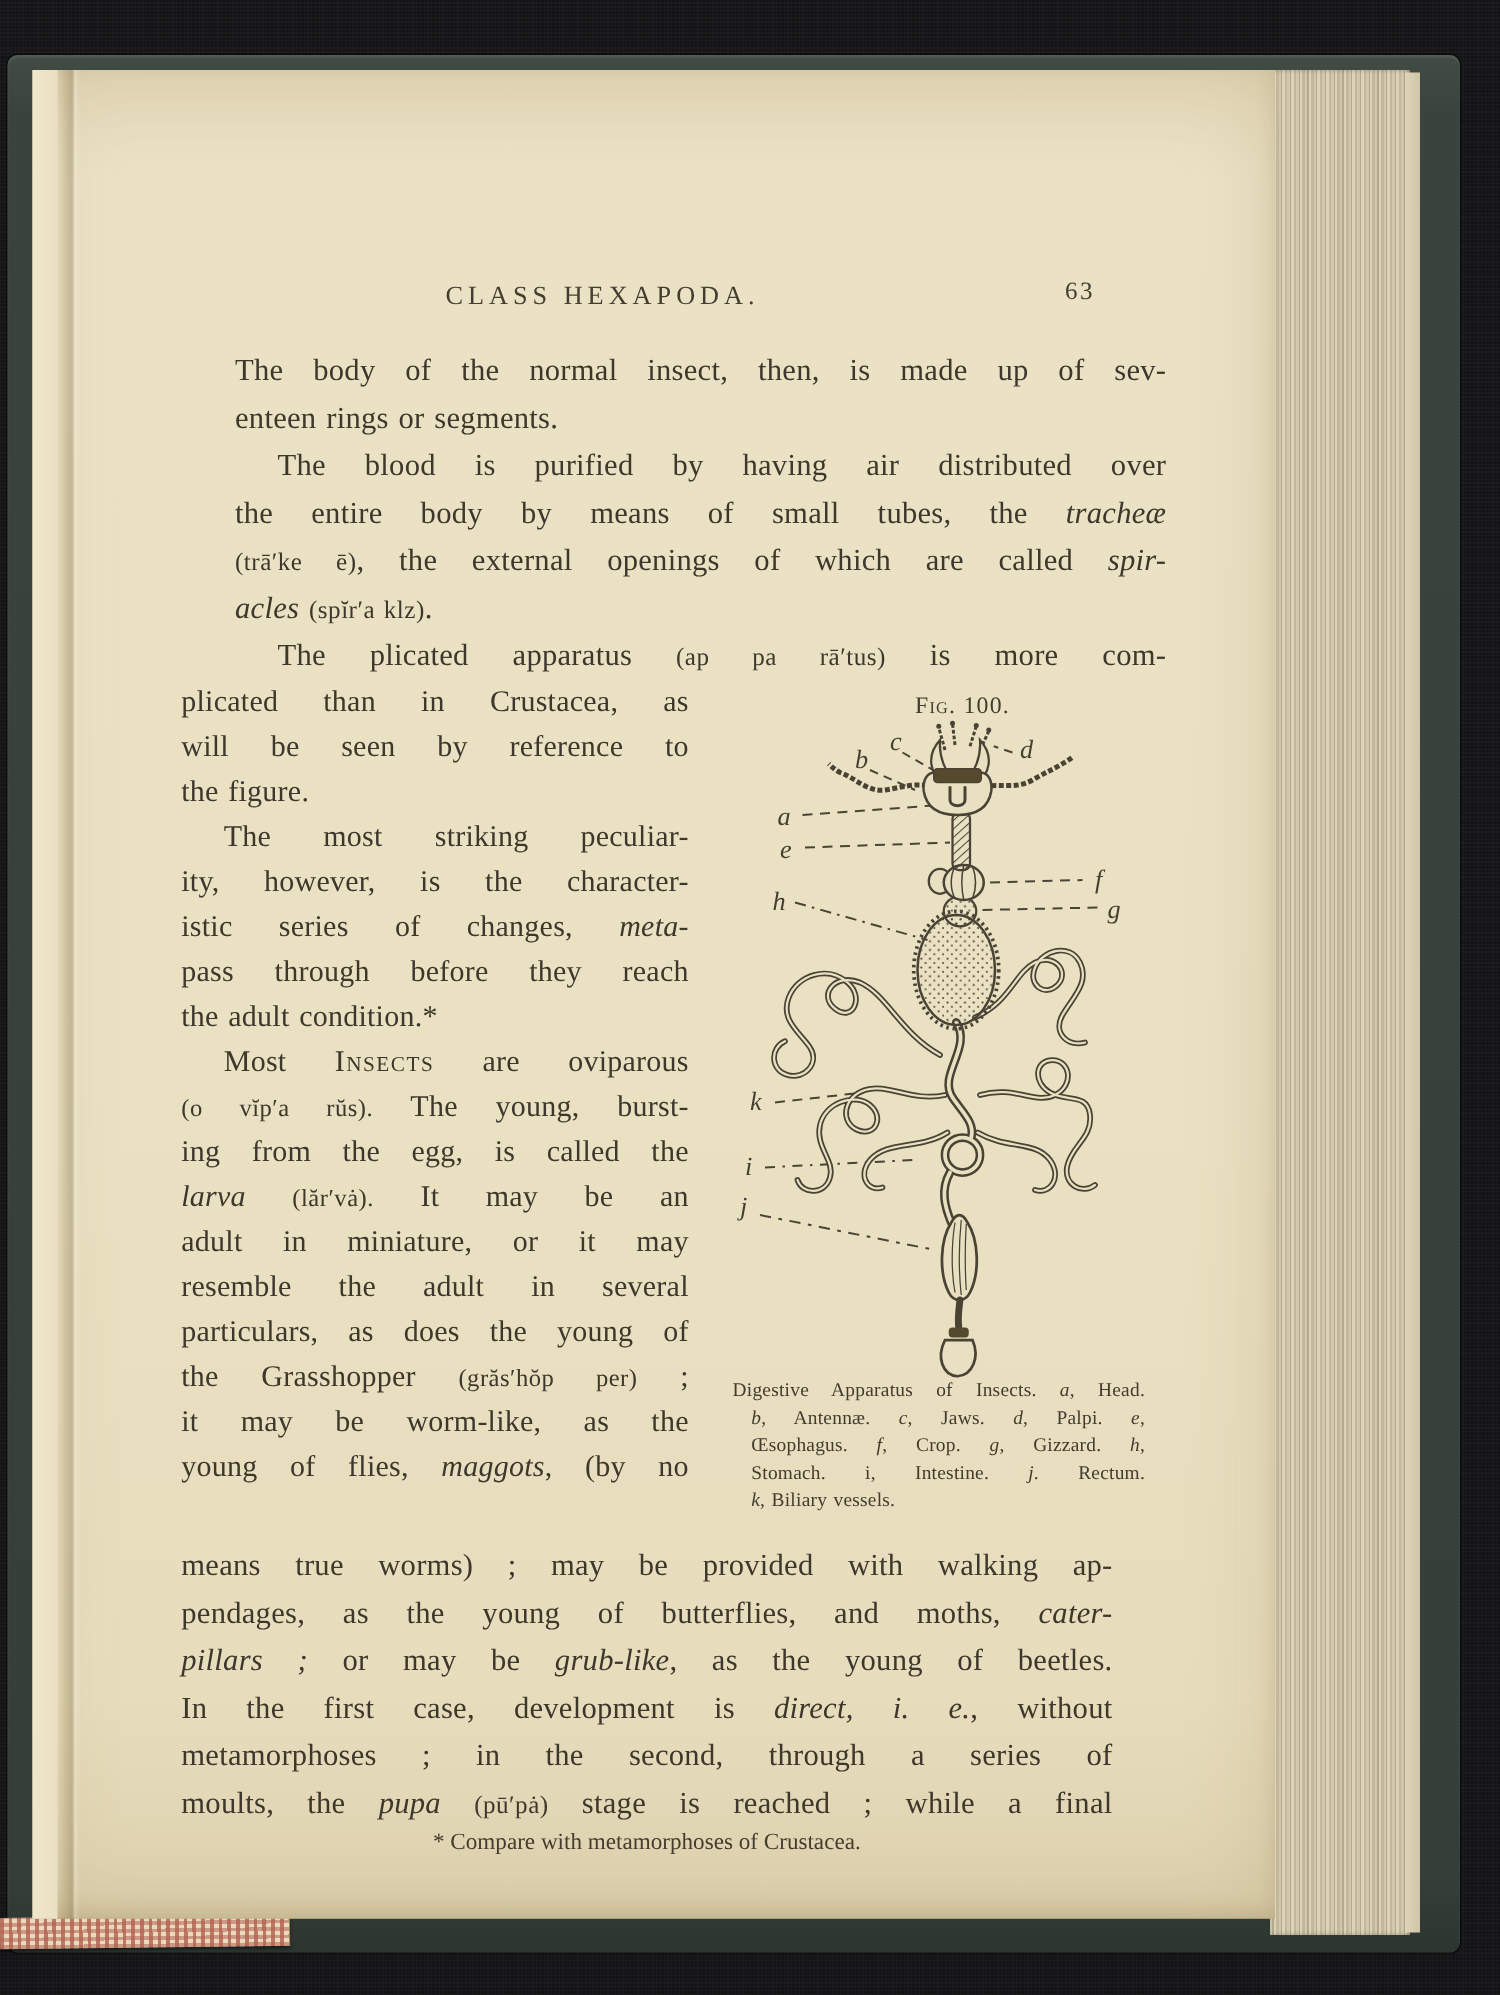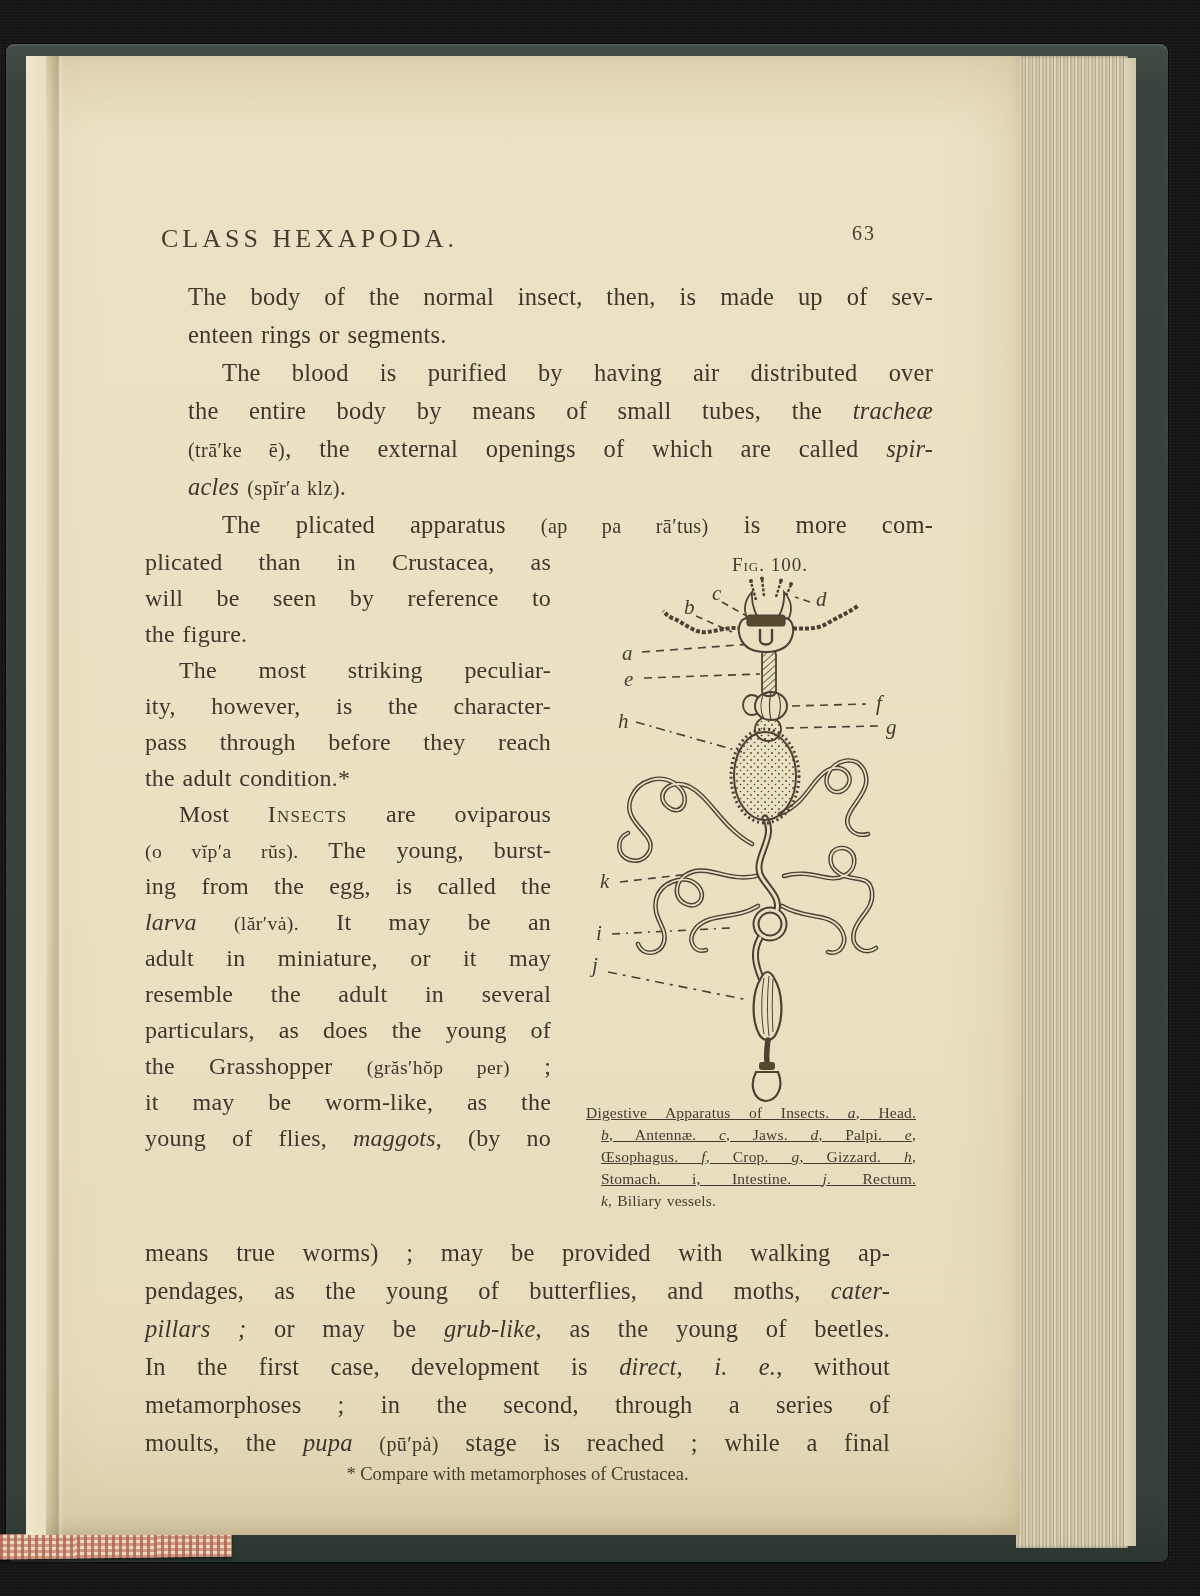"CLASS HEXAPODA." .running-header { font-size: 26px -> 21px; left: 135px -> 123px; text-align: none -> center }
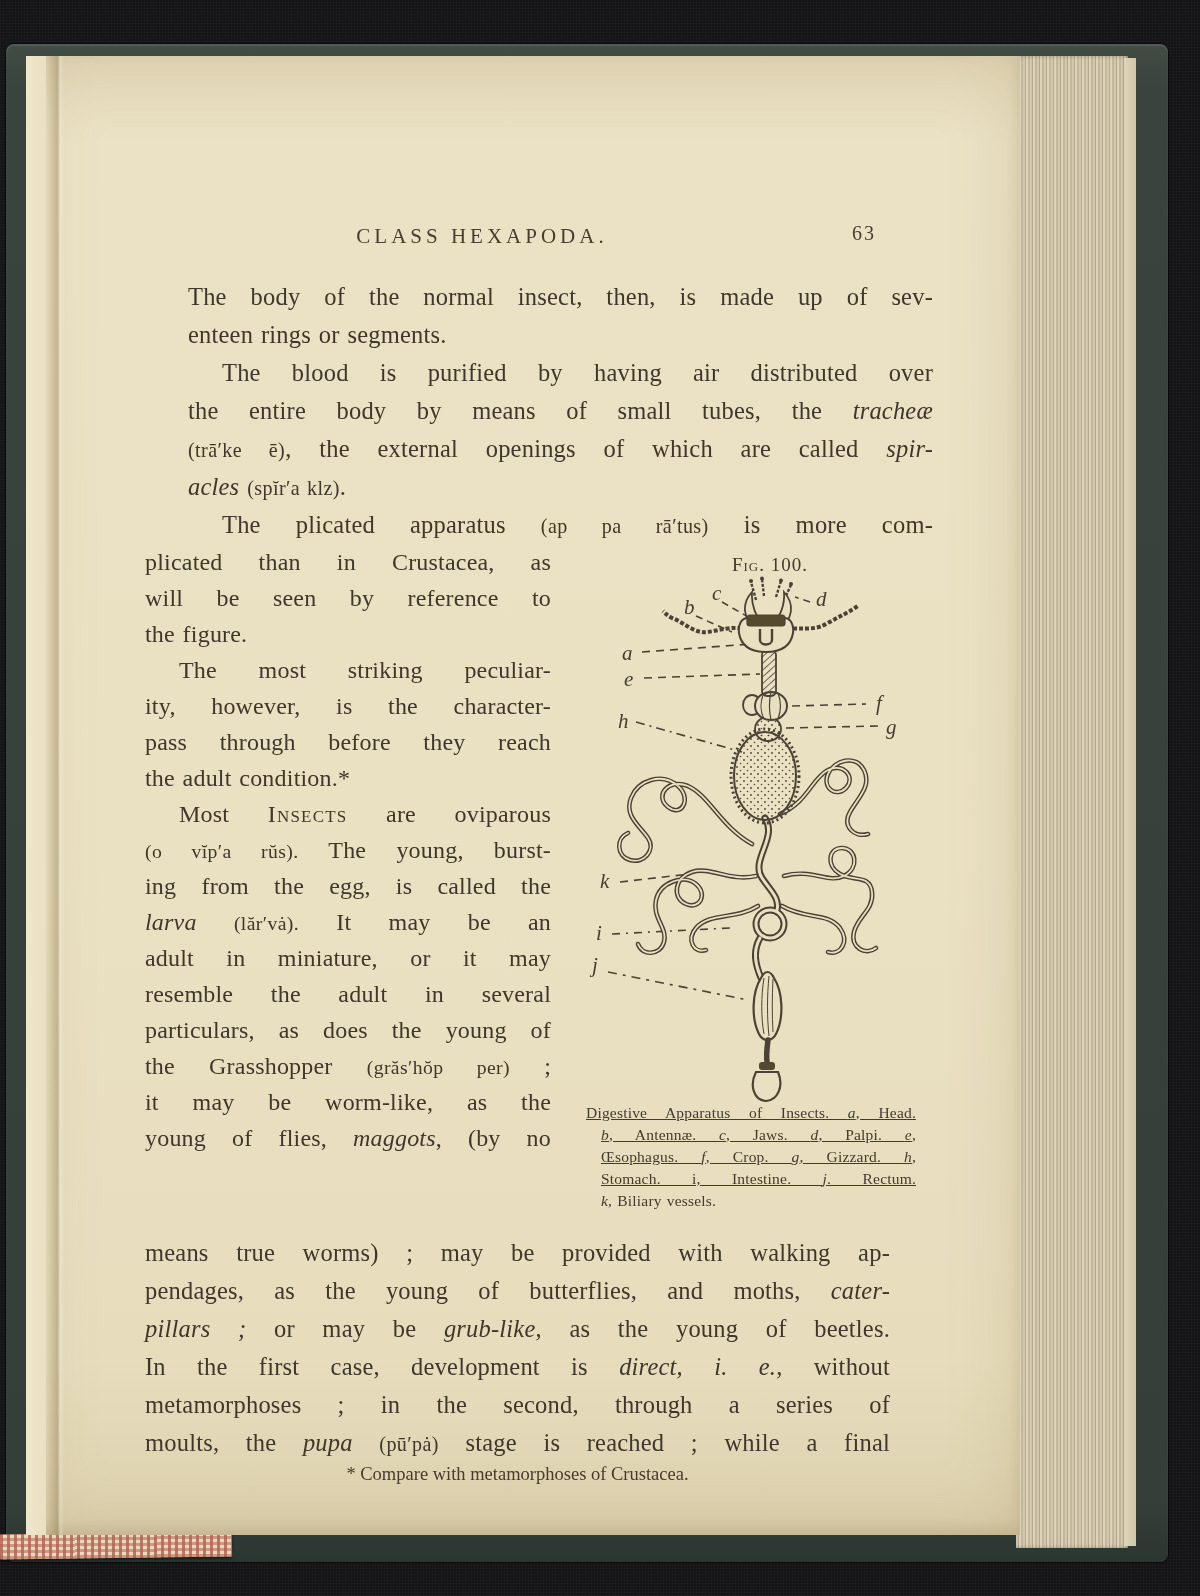"istic series of changes, meta-" div.ln { html: none -> <div><span>istic series of changes, </span><span>meta-</span></div> }
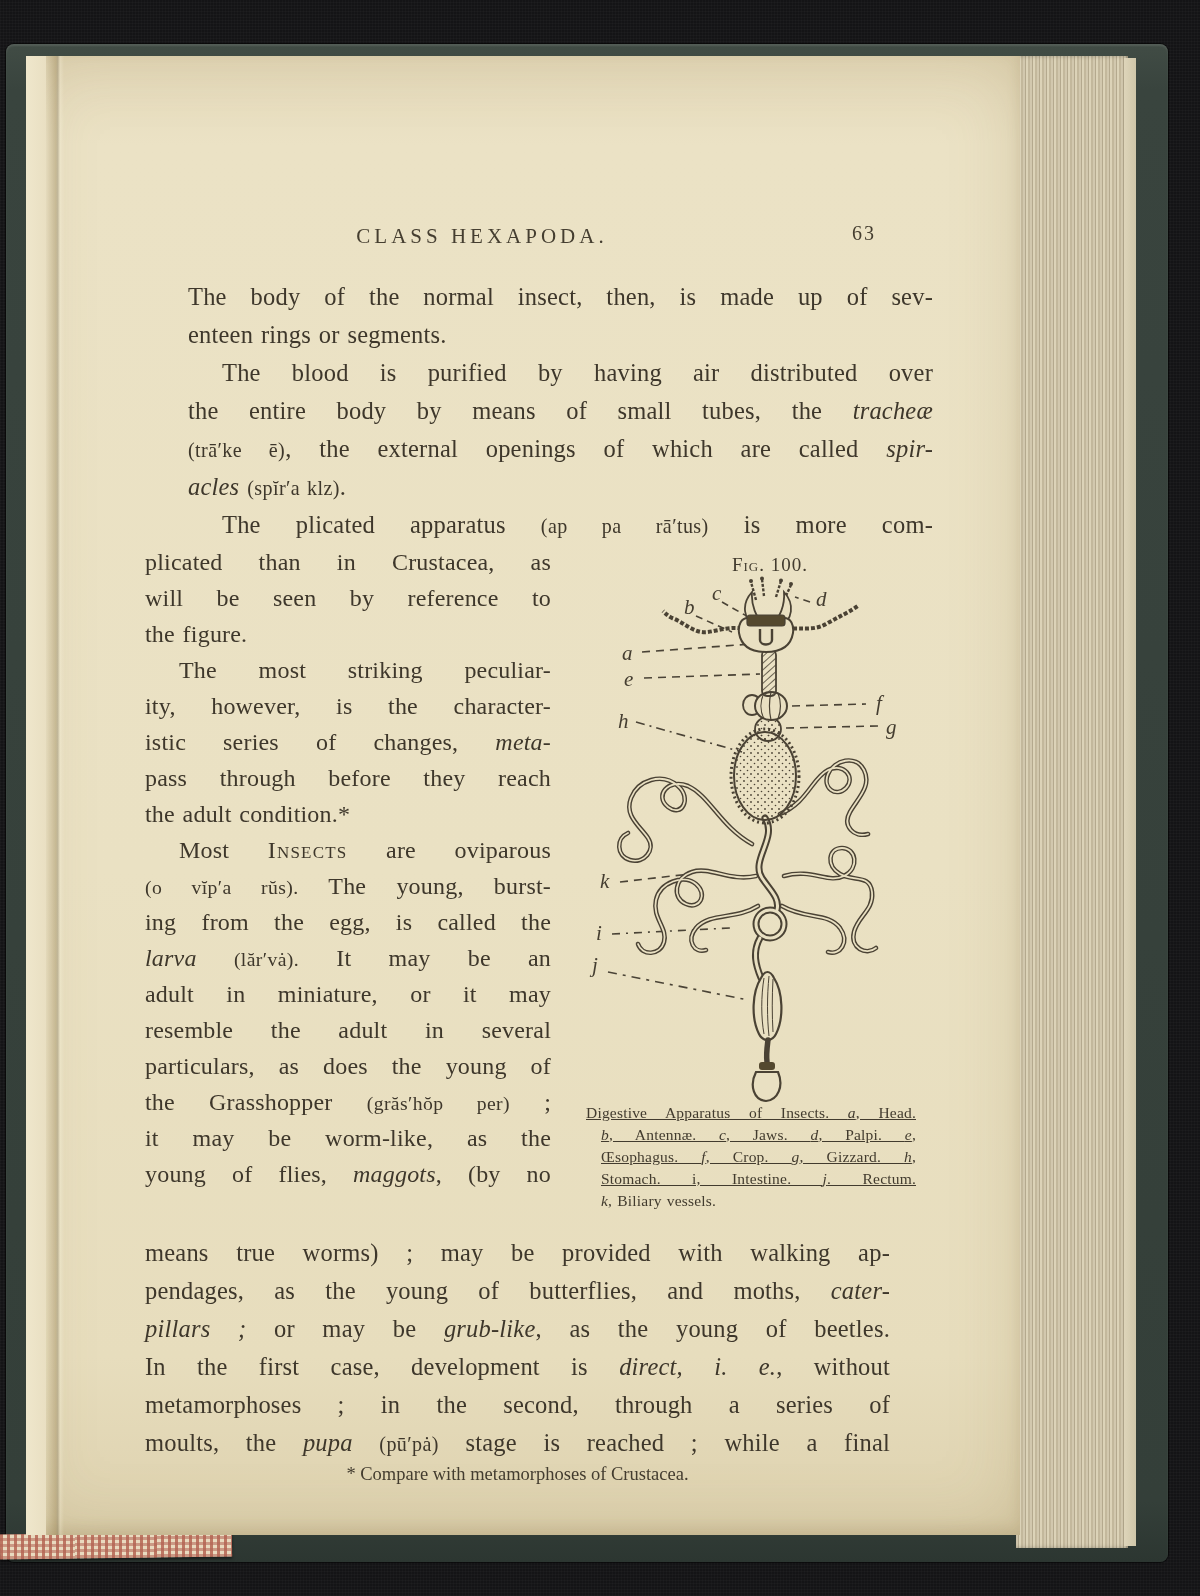"Digestive Apparatus of Insects. a," .cap .ln.j { text-decoration: underline -> none }
